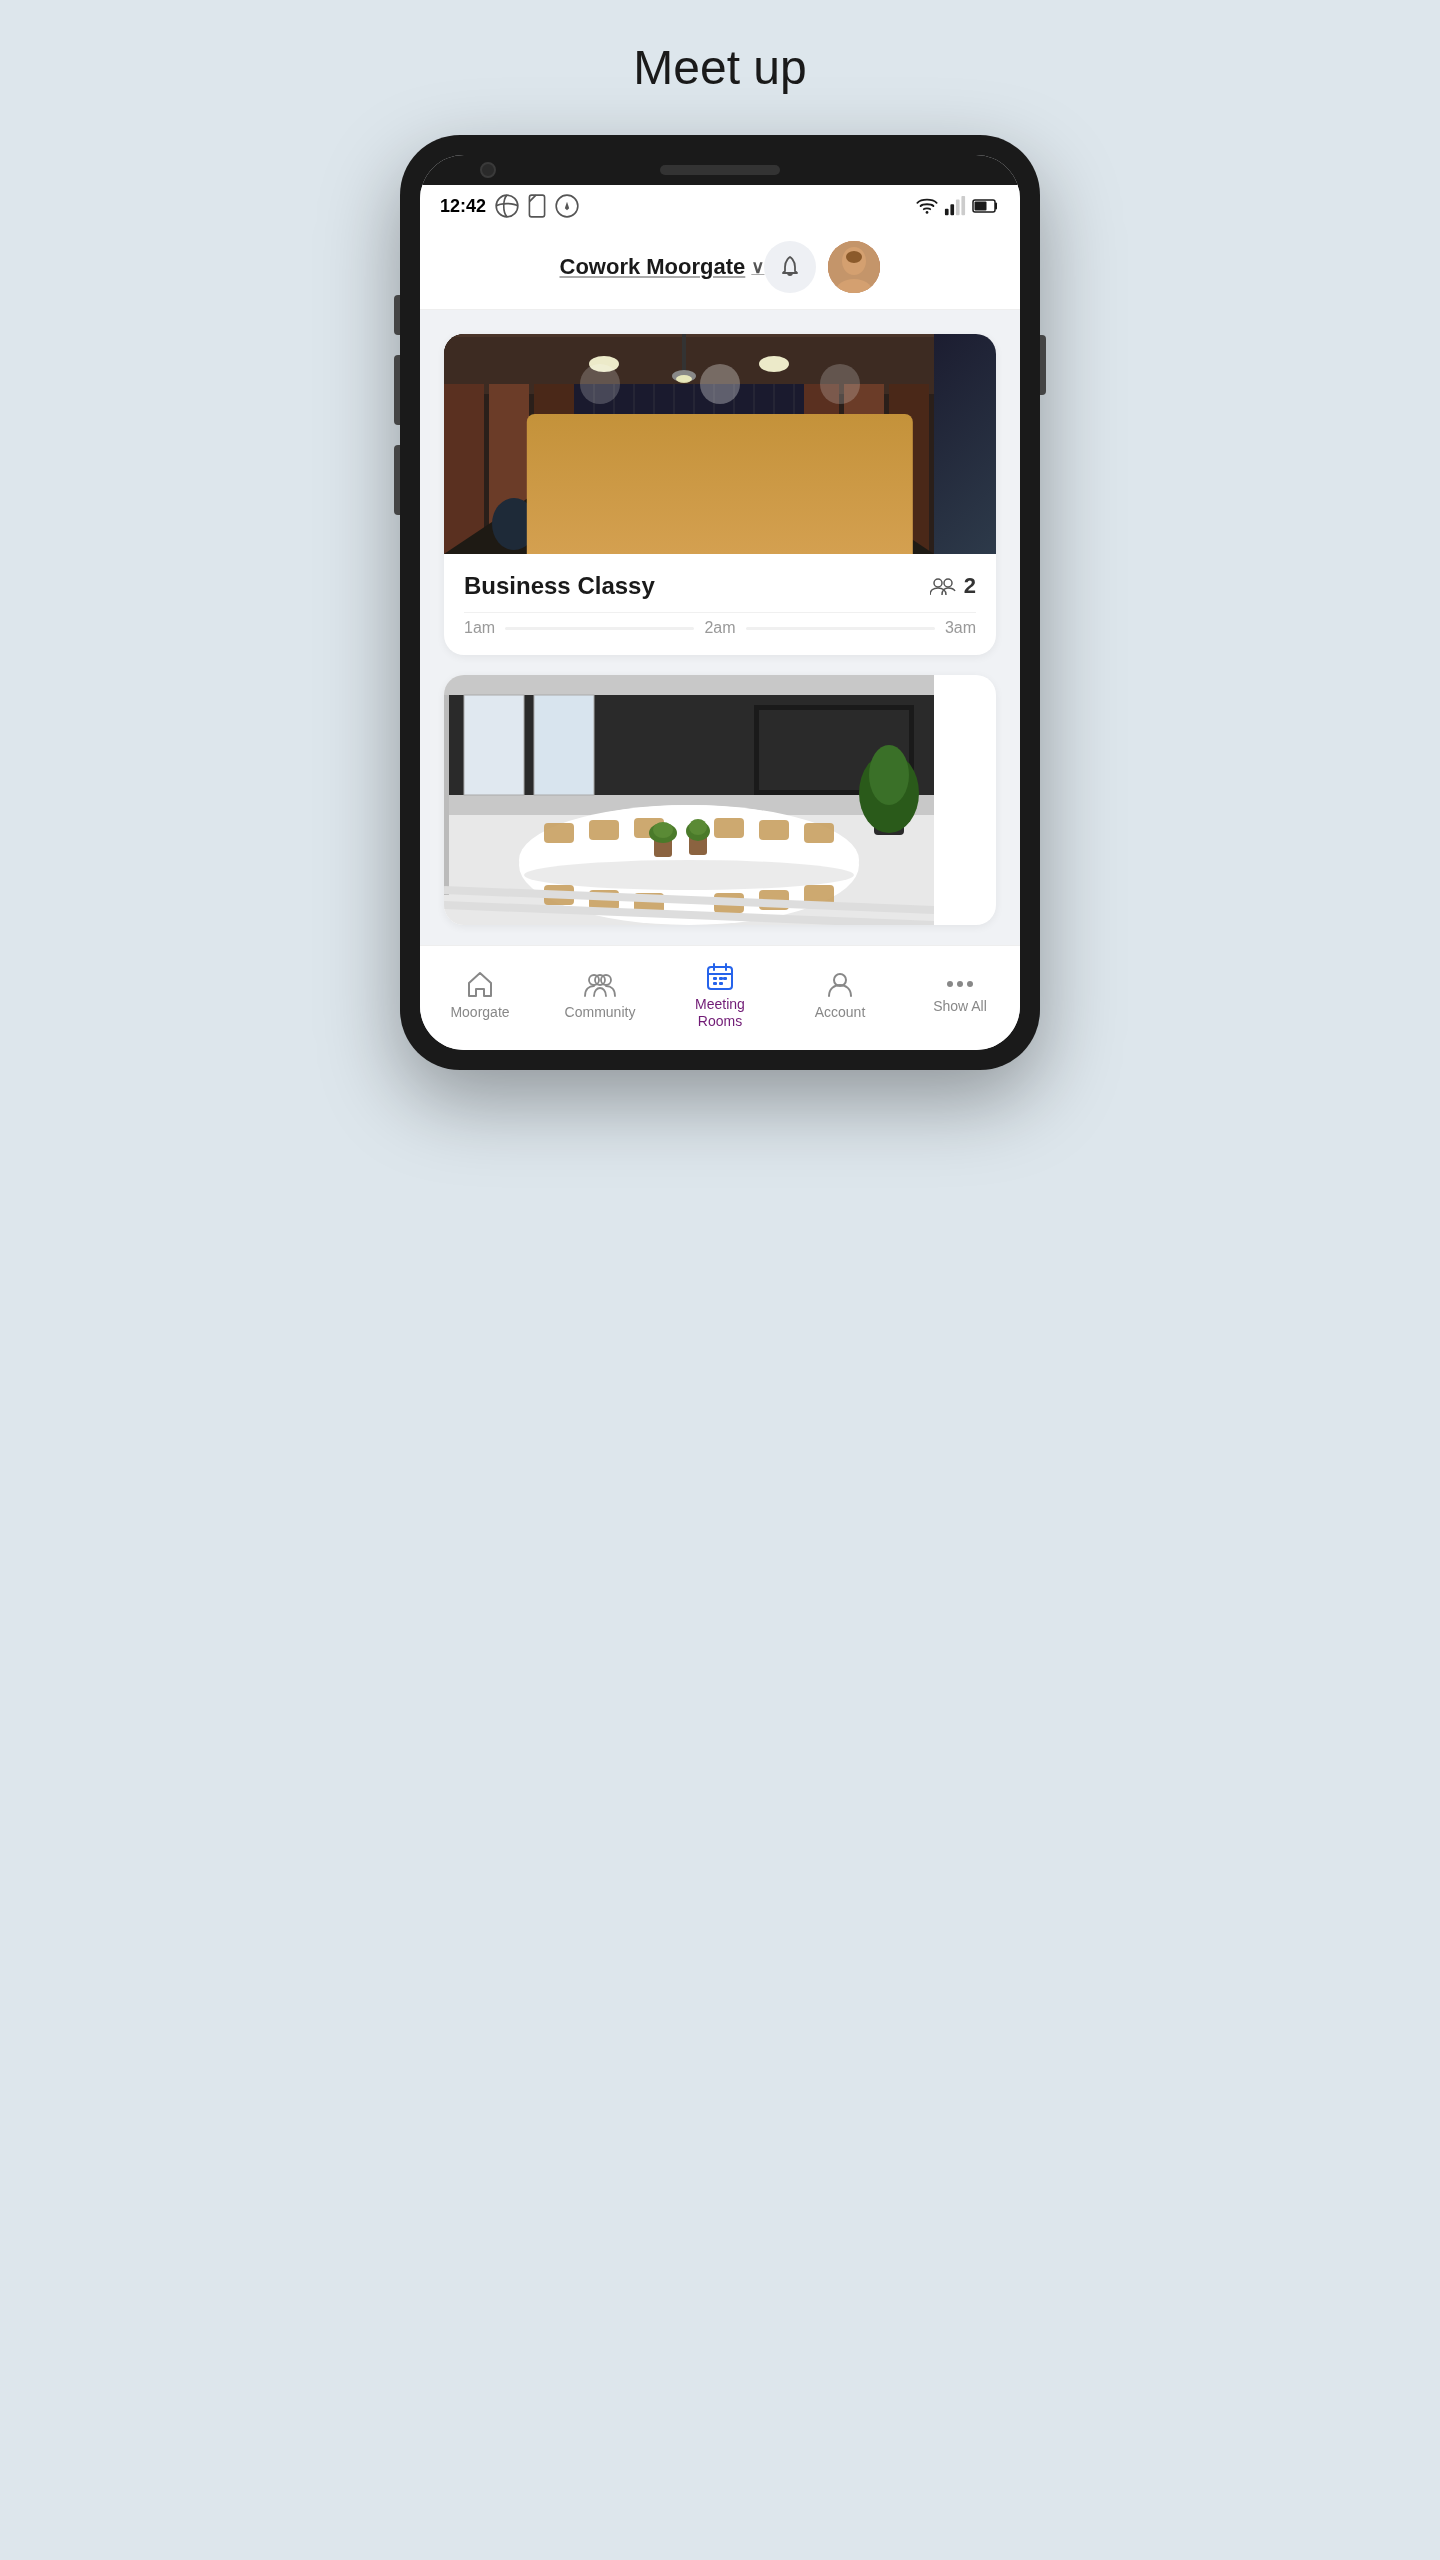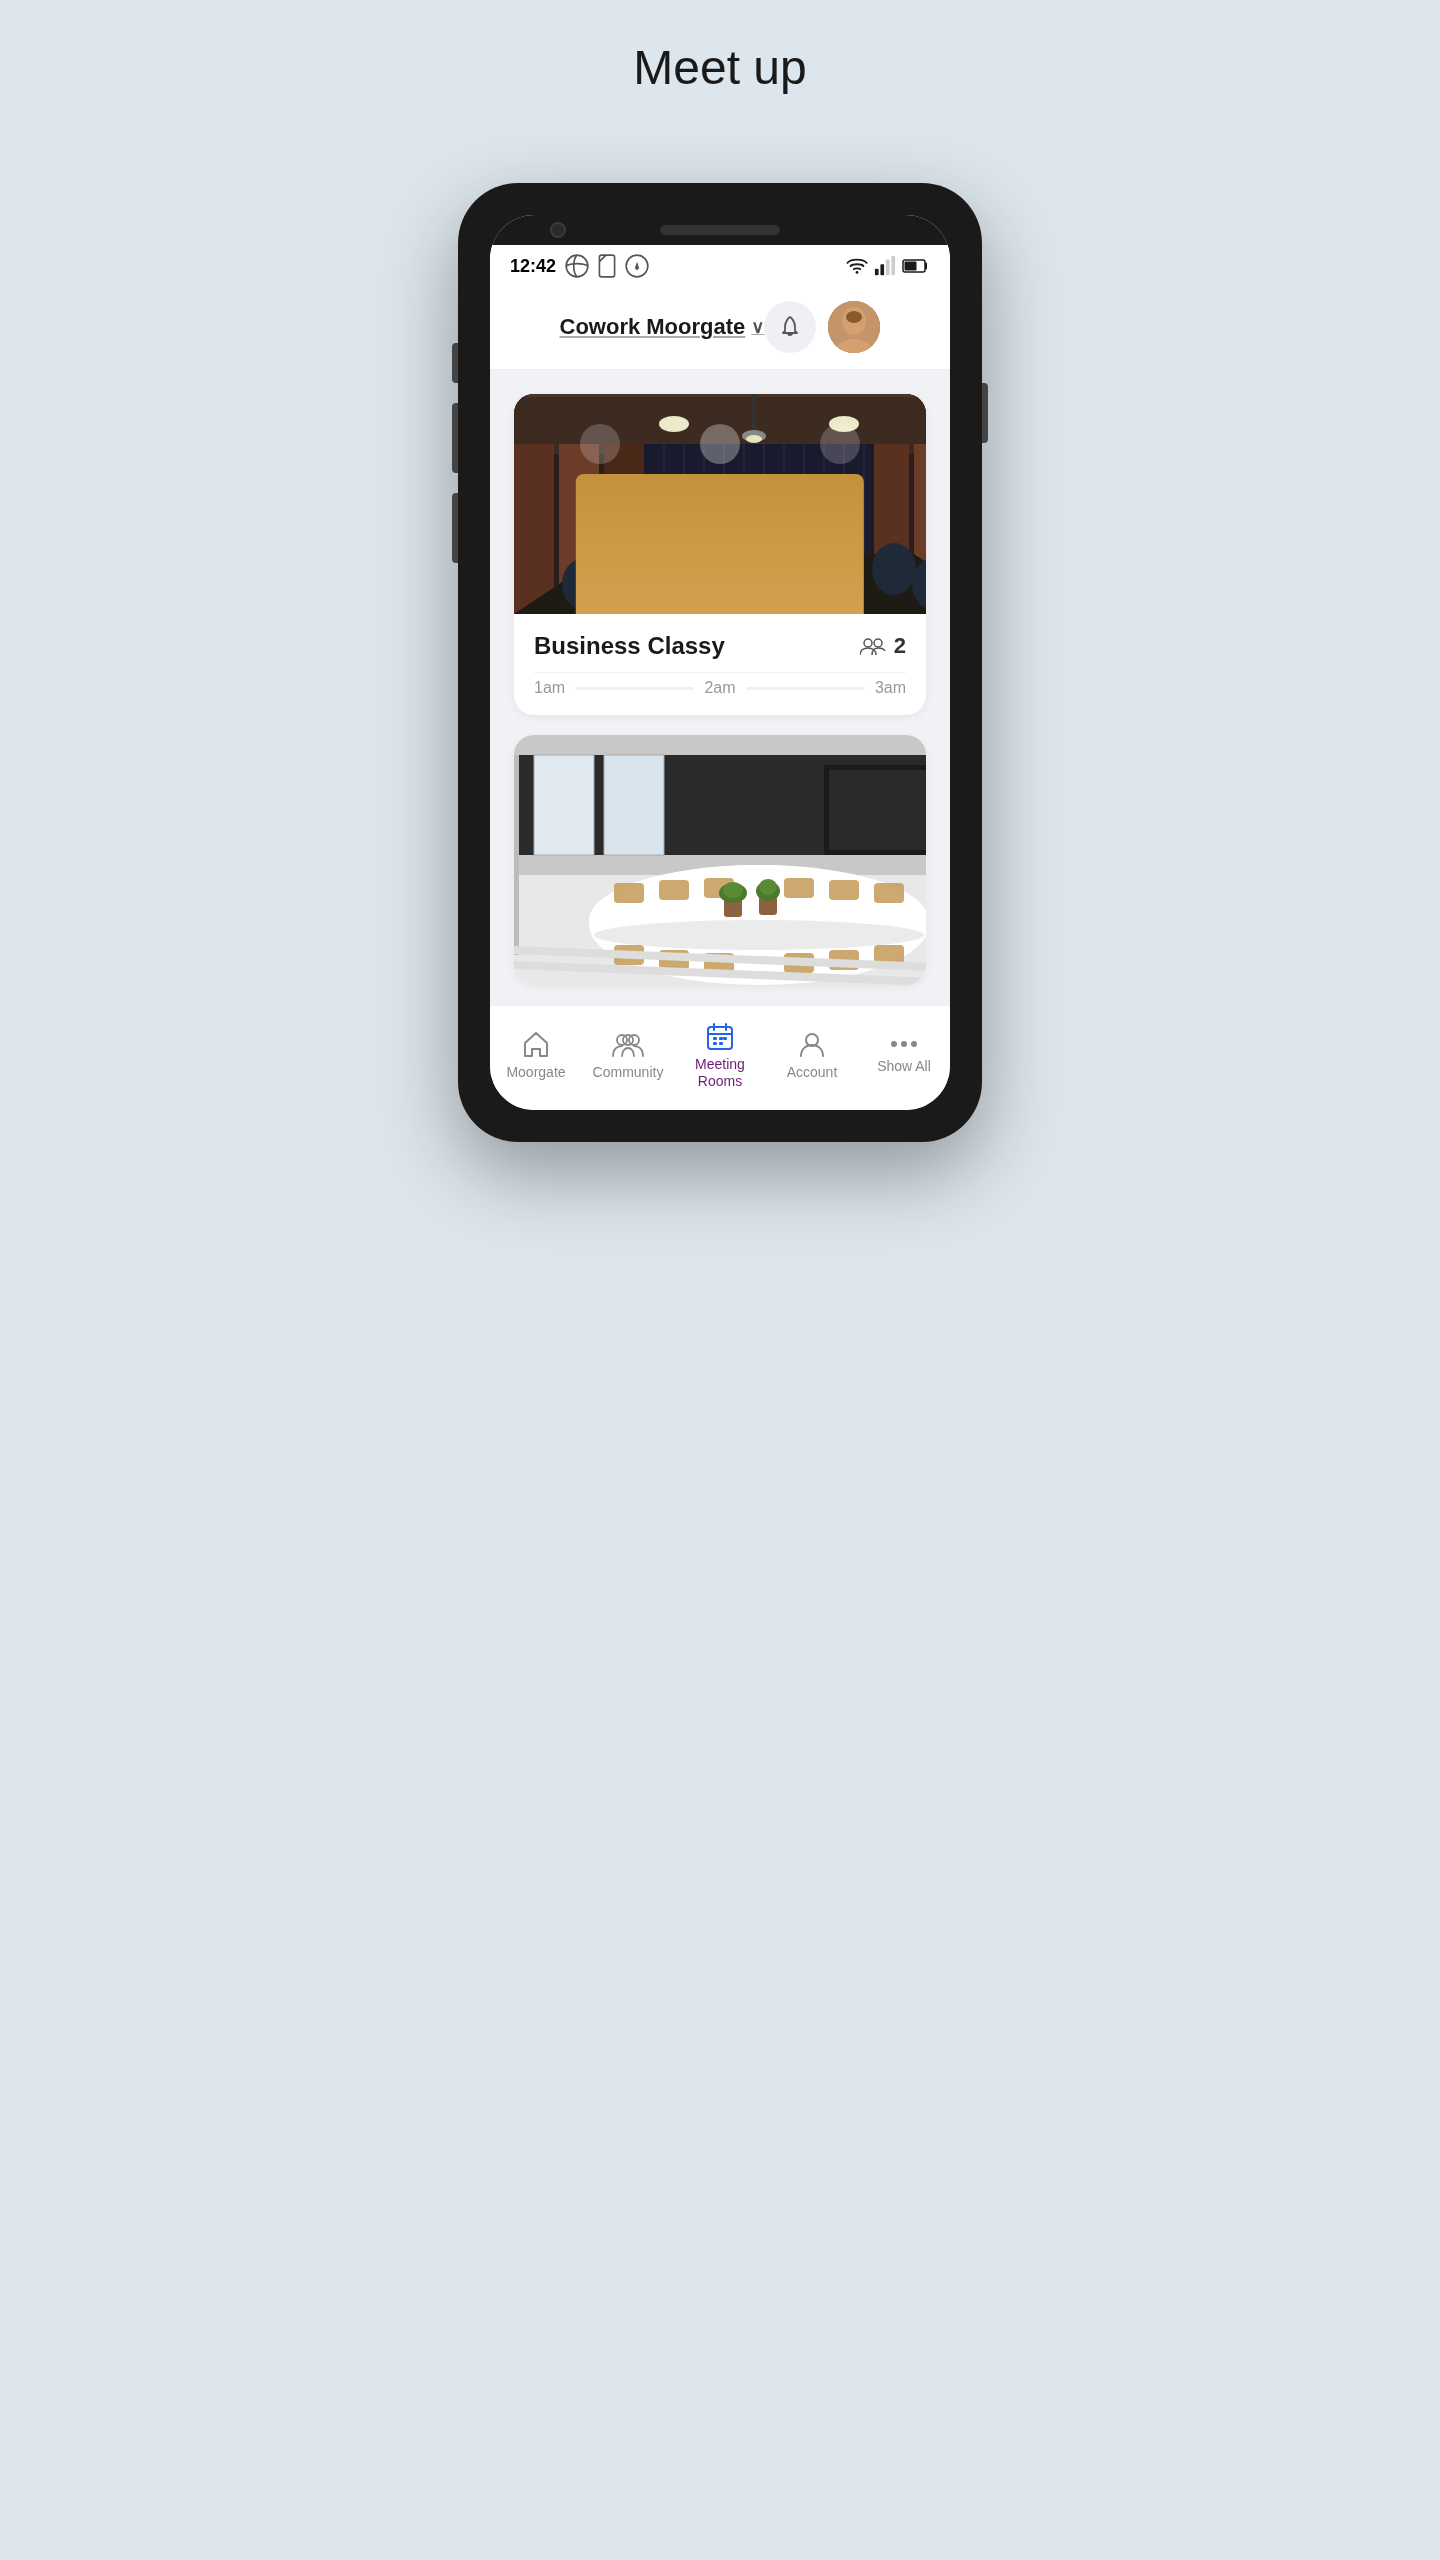"12:42" .phone-frame { margin-top: 48px -> none; padding: 32px -> 20px; width: 524px -> 640px }
